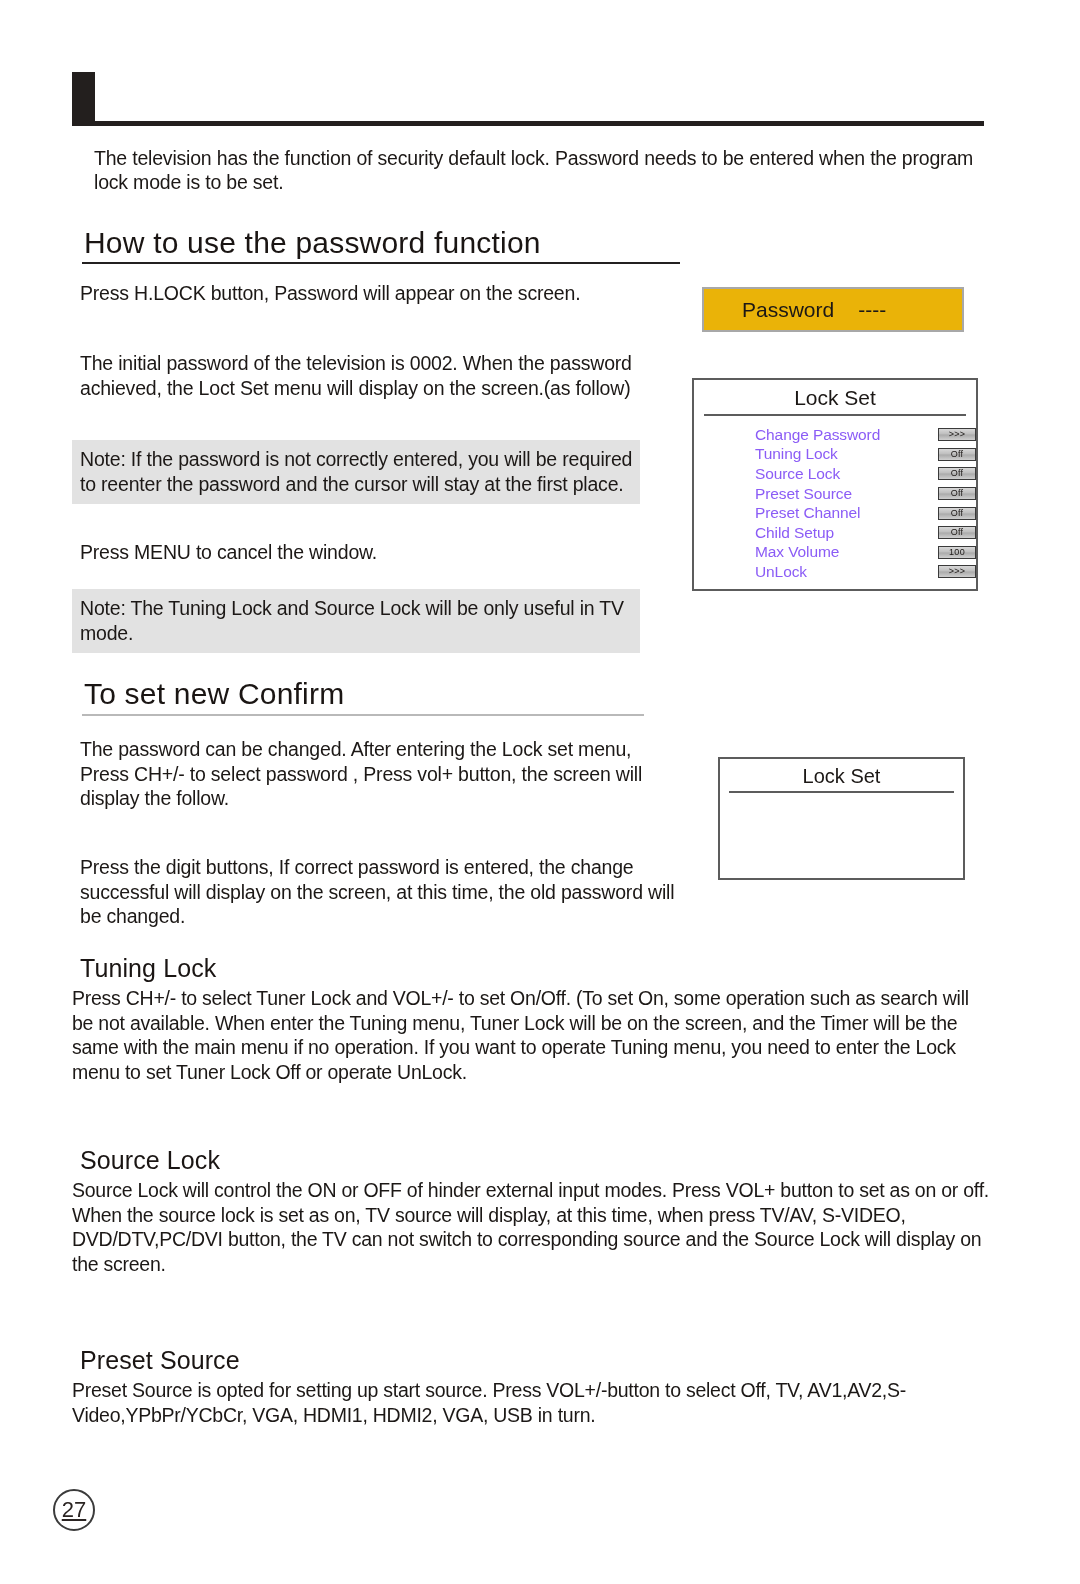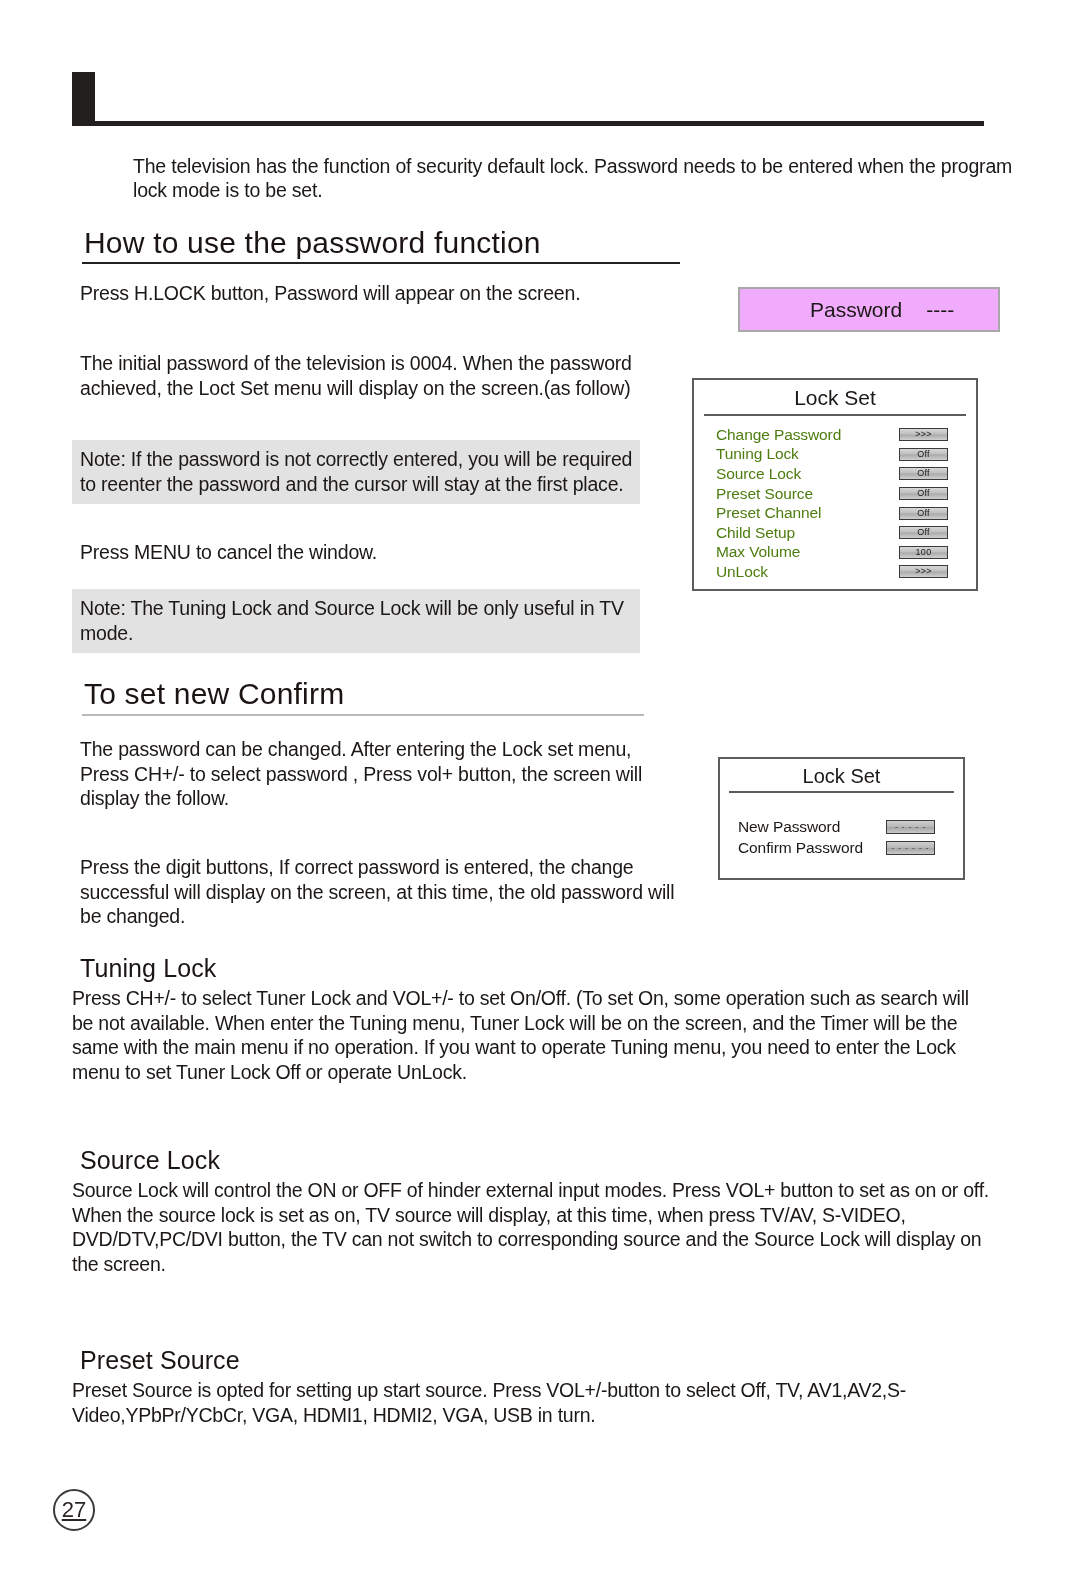"The television has the function" #intro-para { margin-left: 39px -> none; top: 154px -> 146px }
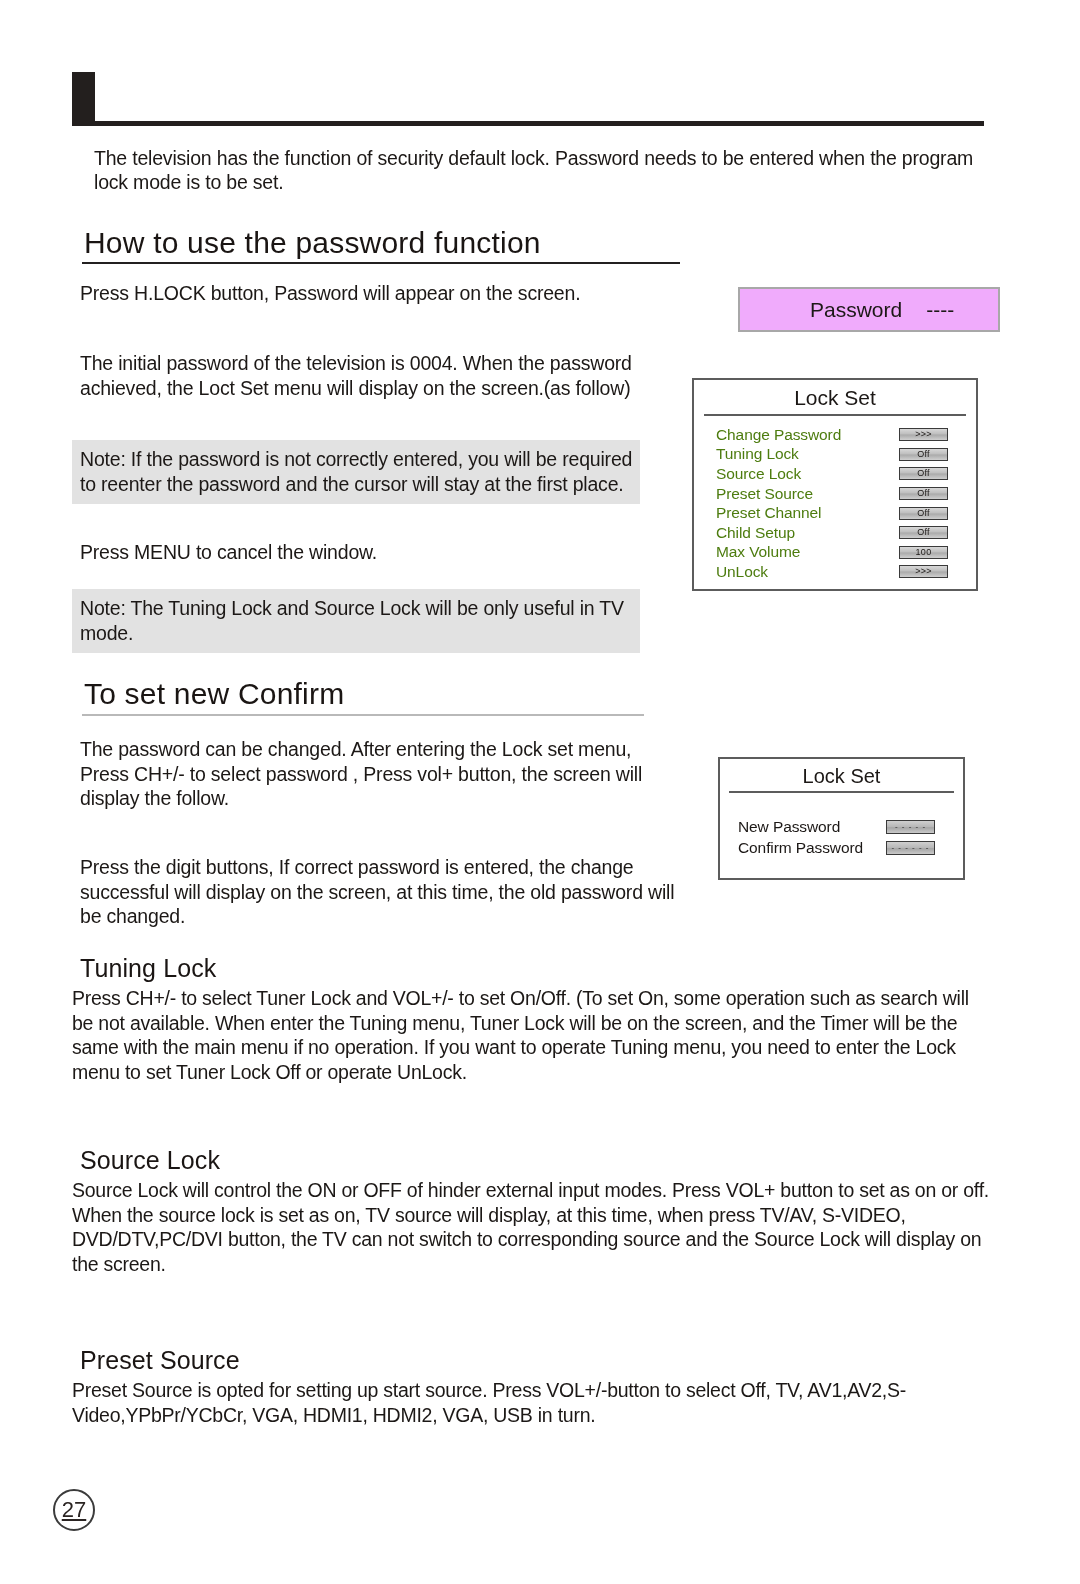"Password" #osd-password { background: #f0abfc -> #eab308; left: 738px -> 702px; padding-left: 32px -> none }
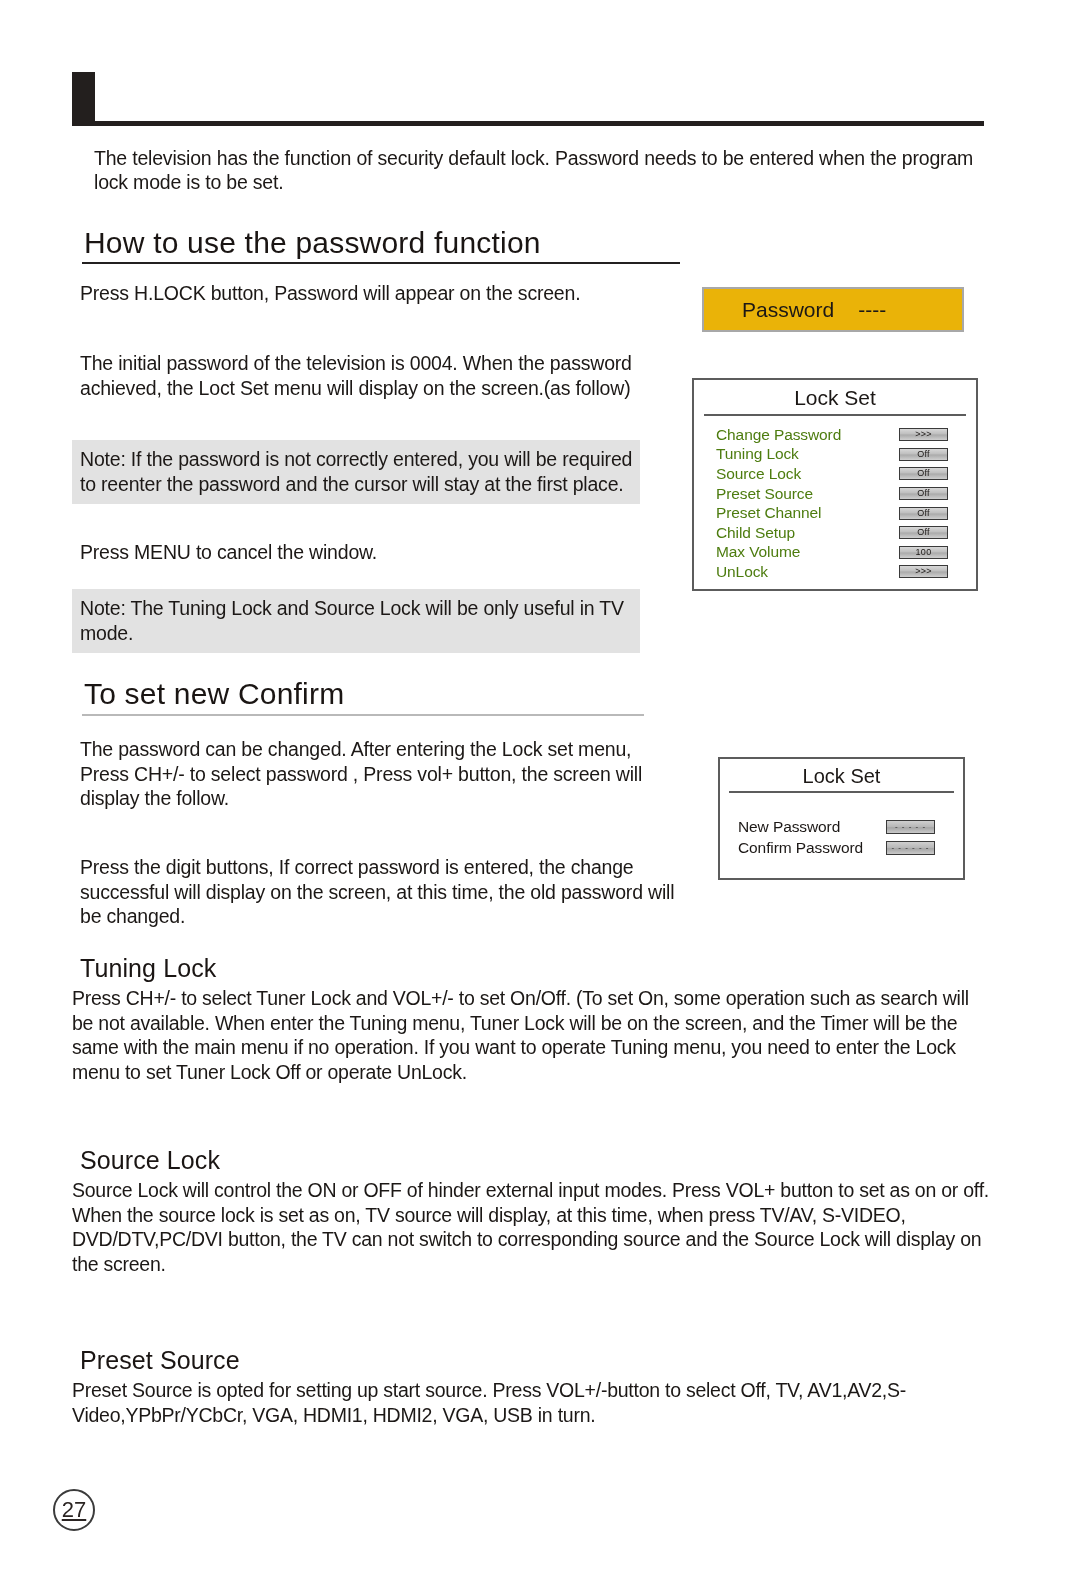"The initial password of the" div.body-para { text: 0004 -> 0002 }
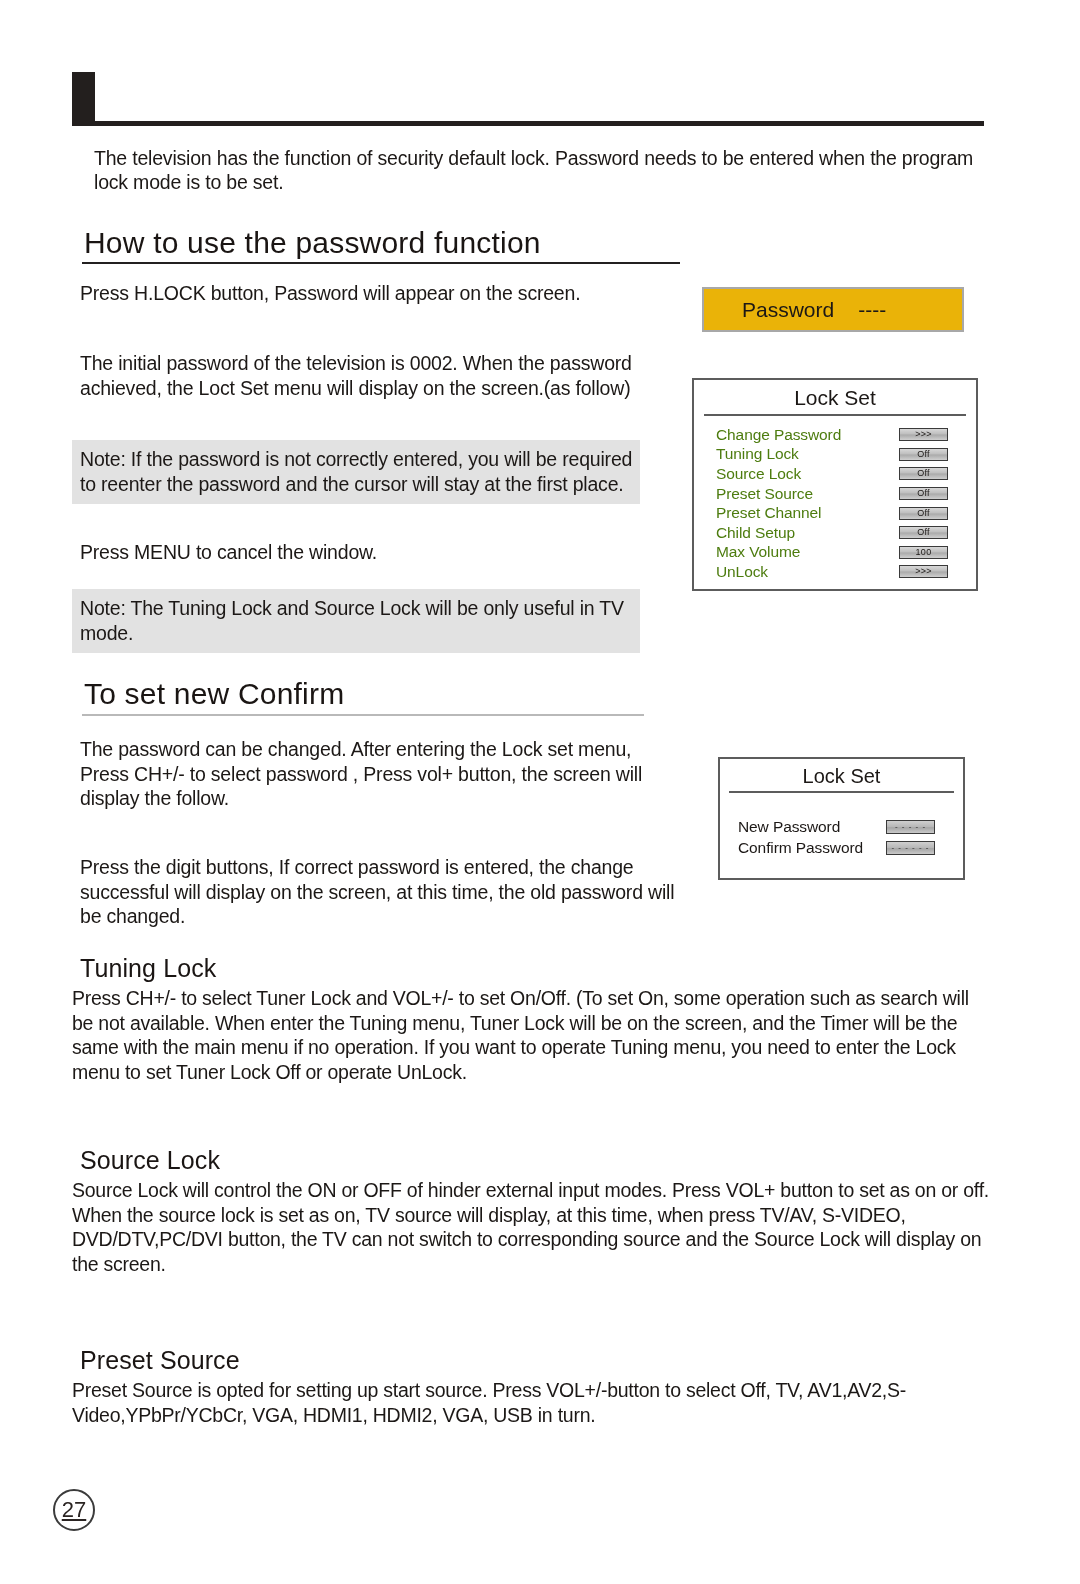"Change Password" .osd-row-label { color: #4d7c0f -> #8b5cf6; margin-left: none -> 39px }
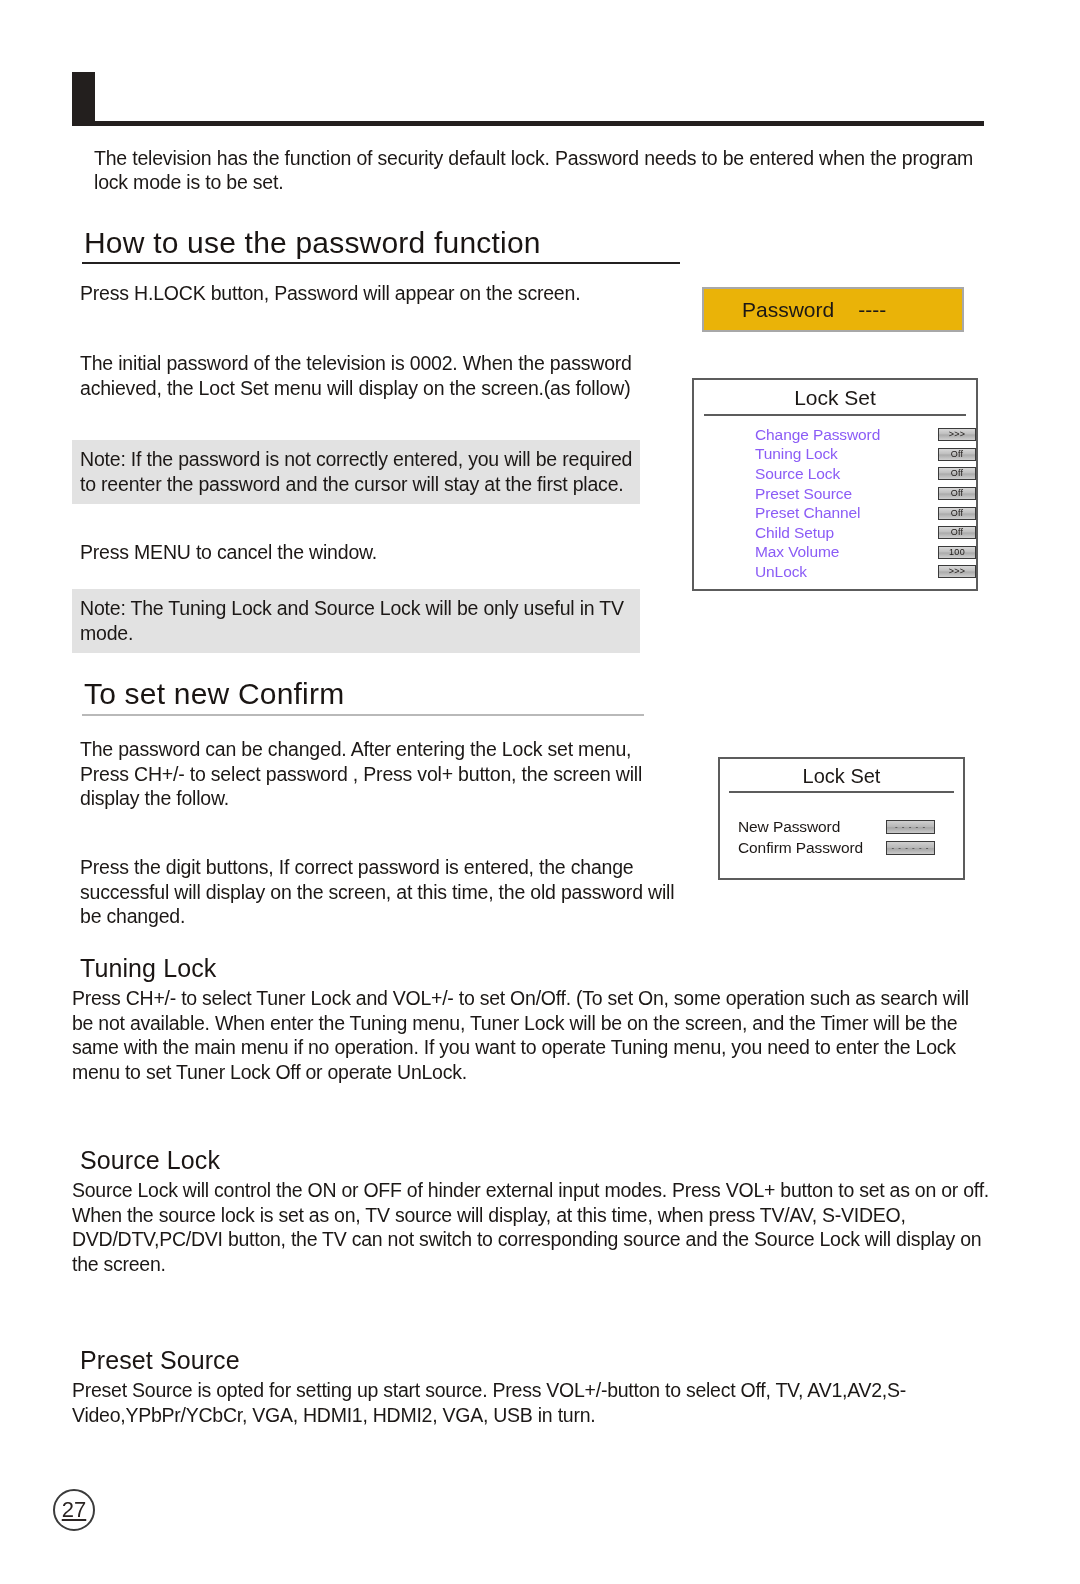"New Password" div { html: <div> <div> <div>New Password</div> <div> <span>- - - - -</span> </div> </div> <div> <div>Confirm Password</div> <div> <span>- - - - - -</span> </div> </div> </div> -> none }
